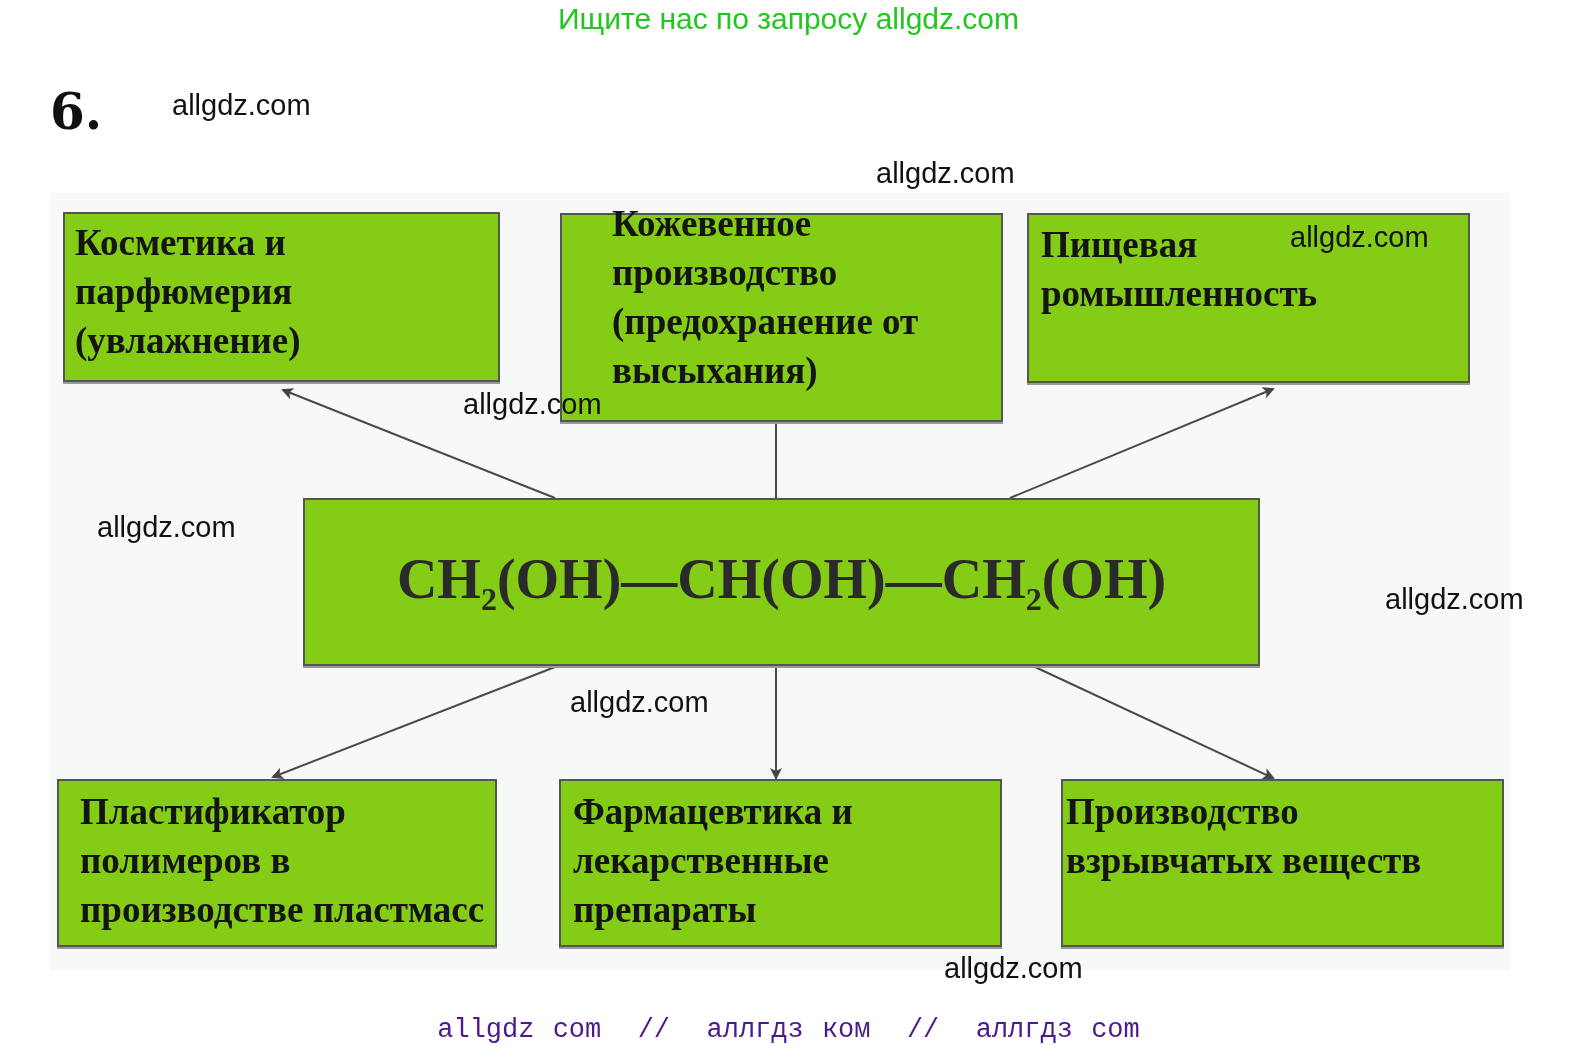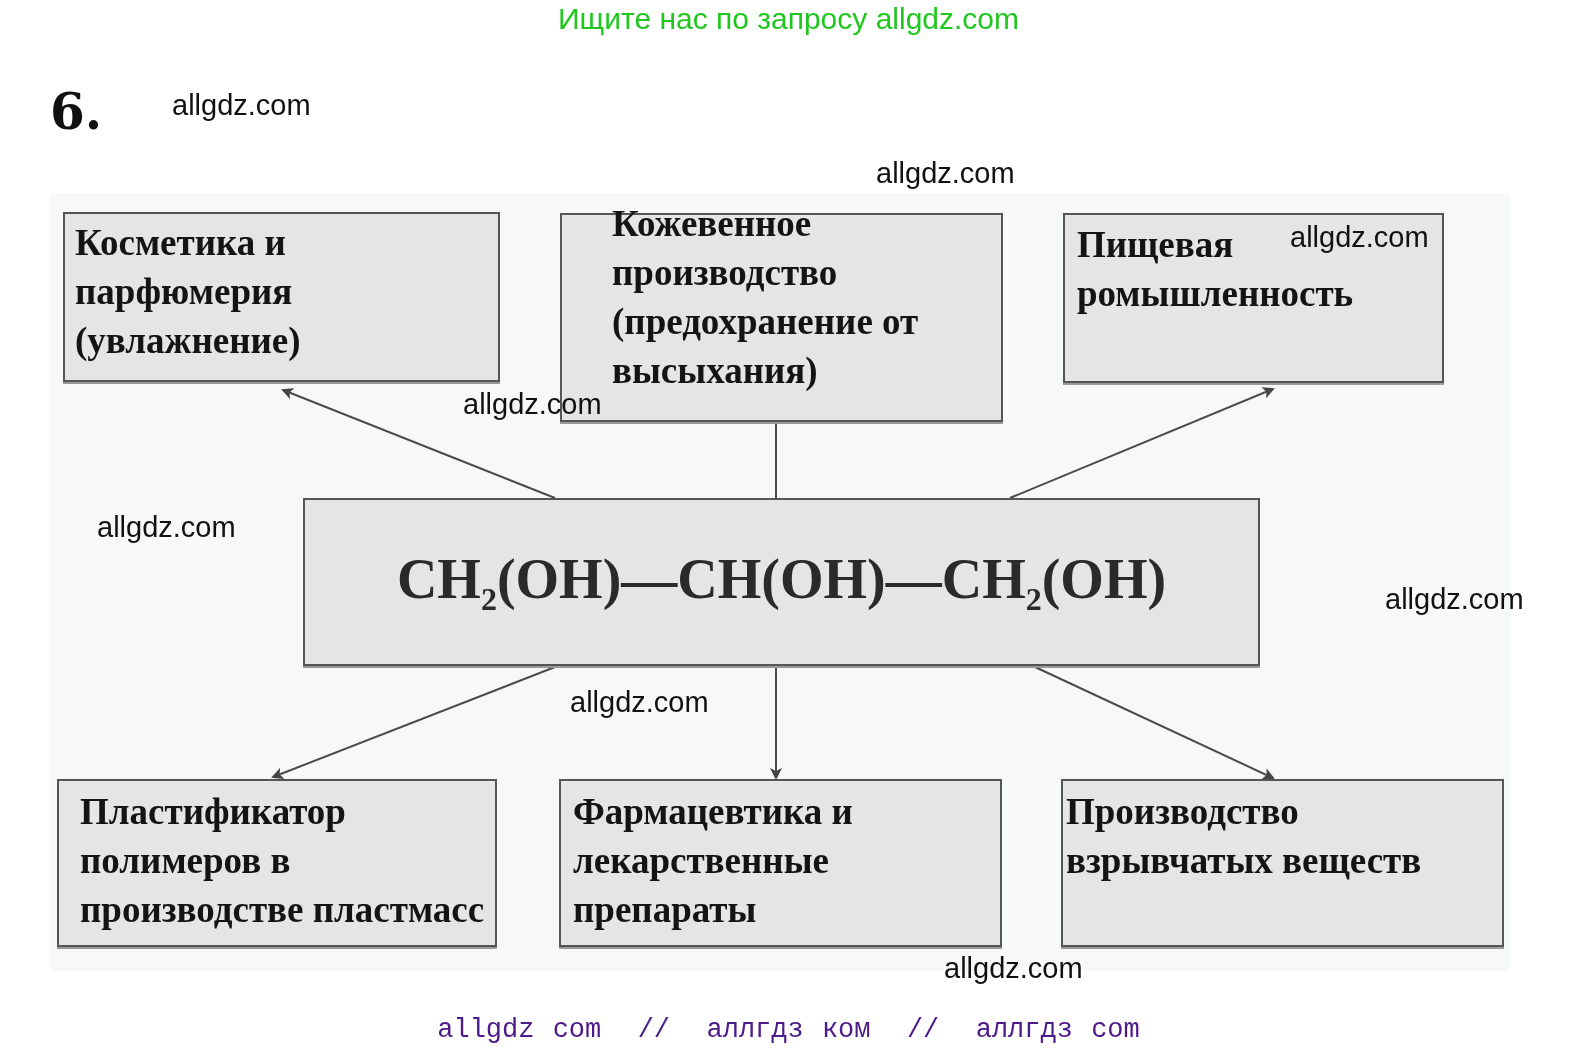"Косметика и" .box { background: #e5e5e5 -> #84cc16 }
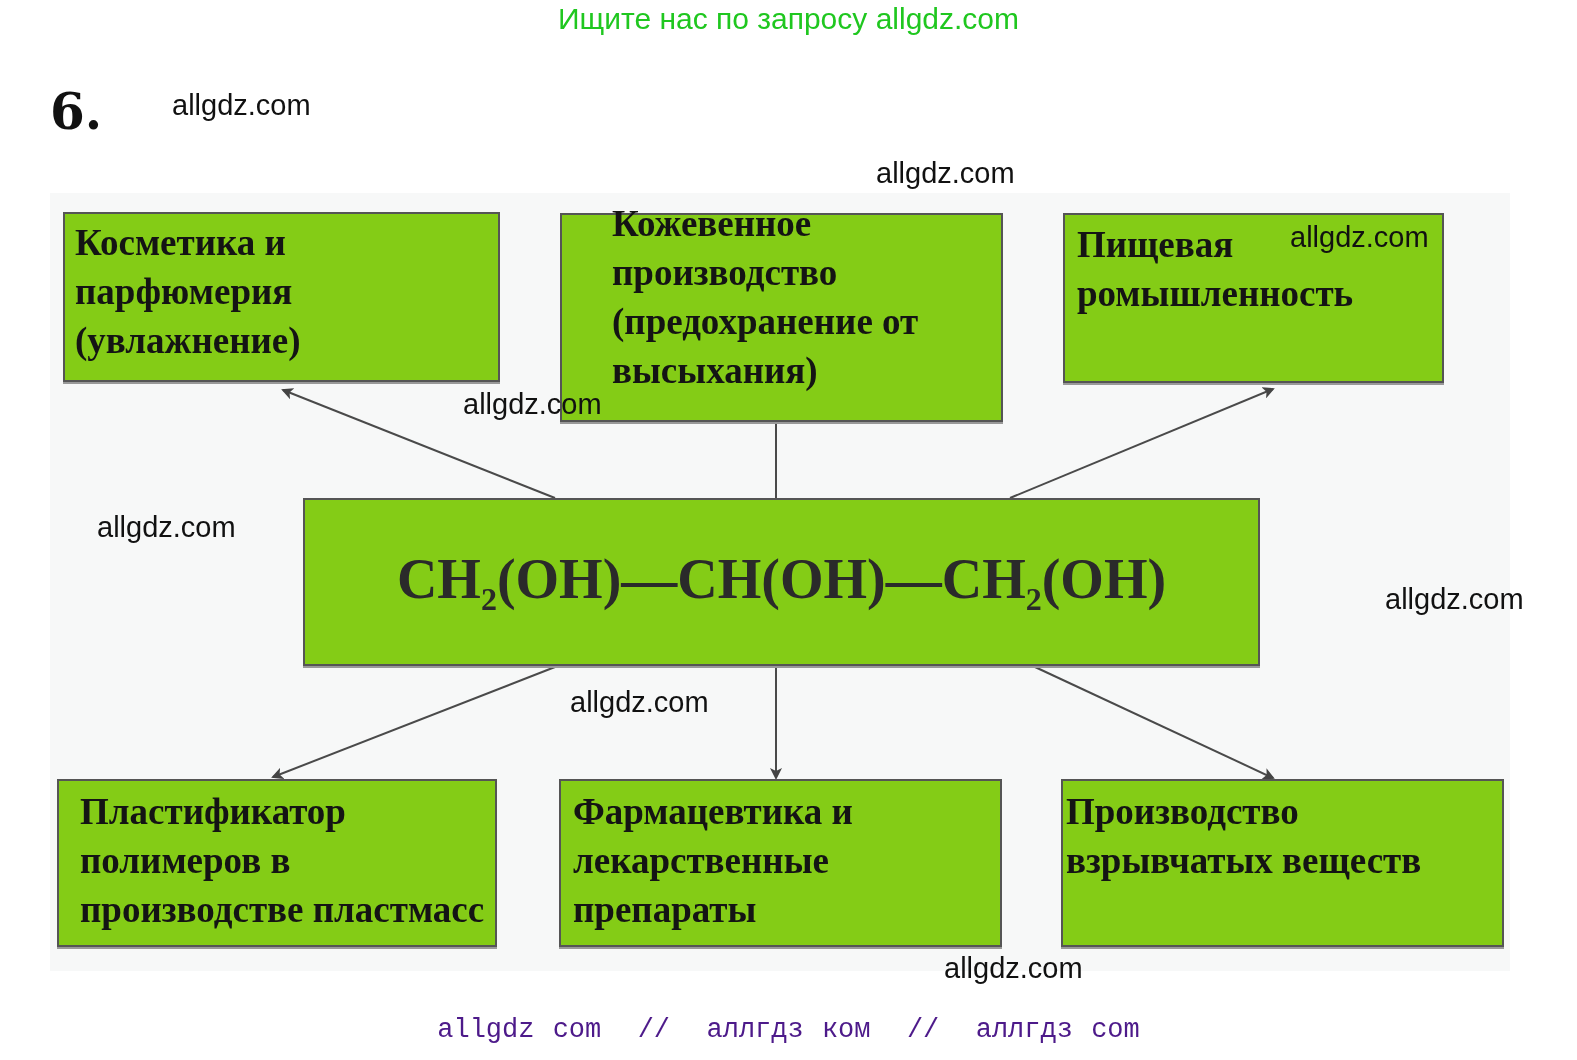"Пищевая" div.abs { left: 1063px -> 1027px; width: 381px -> 443px }
